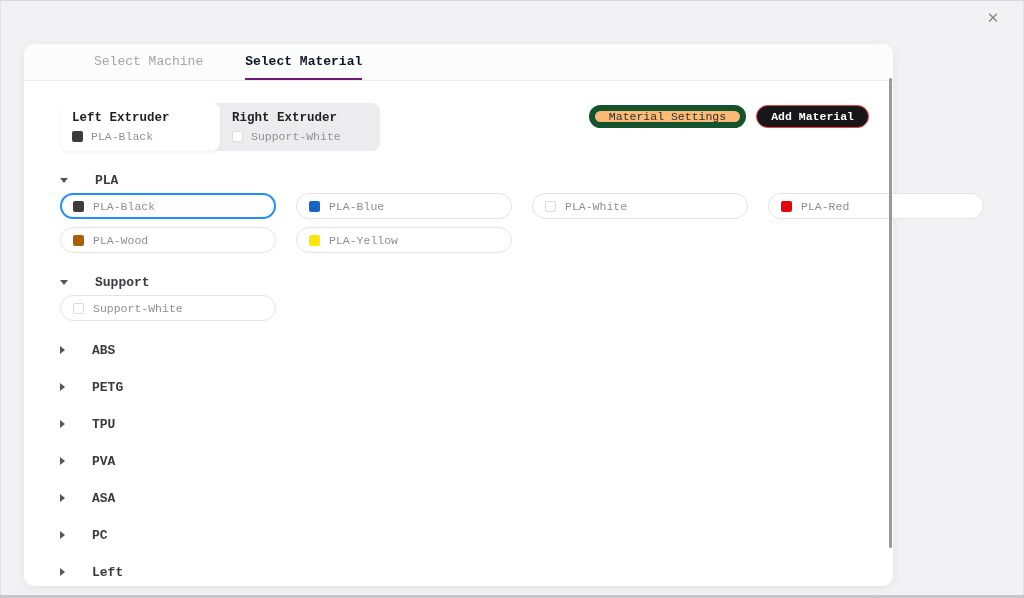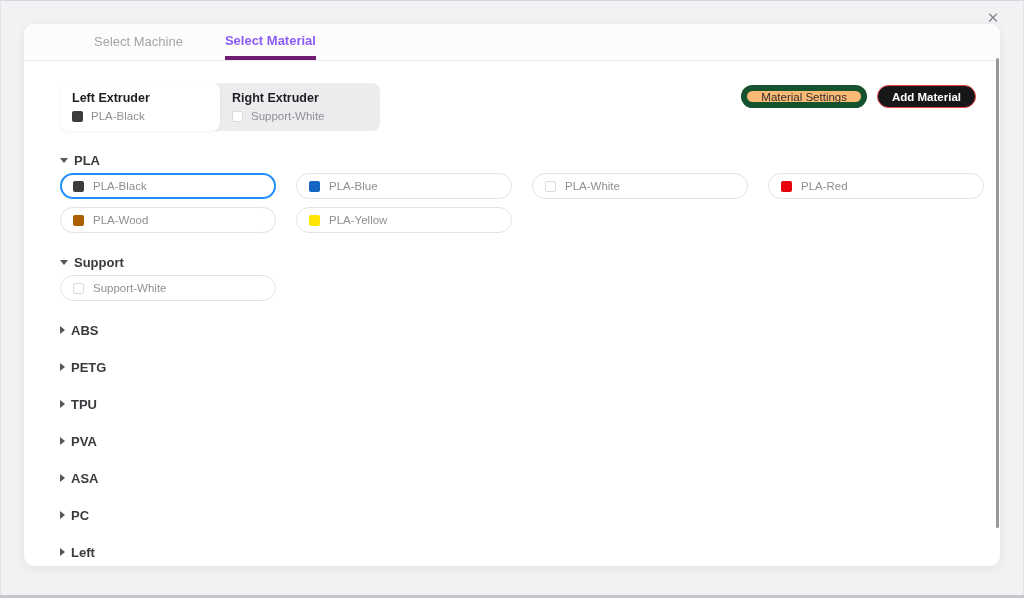"Select Machine" .dialog { font-family: none -> Liberation Mono, monospace; top: 24px -> 44px; width: 976px -> 869px }
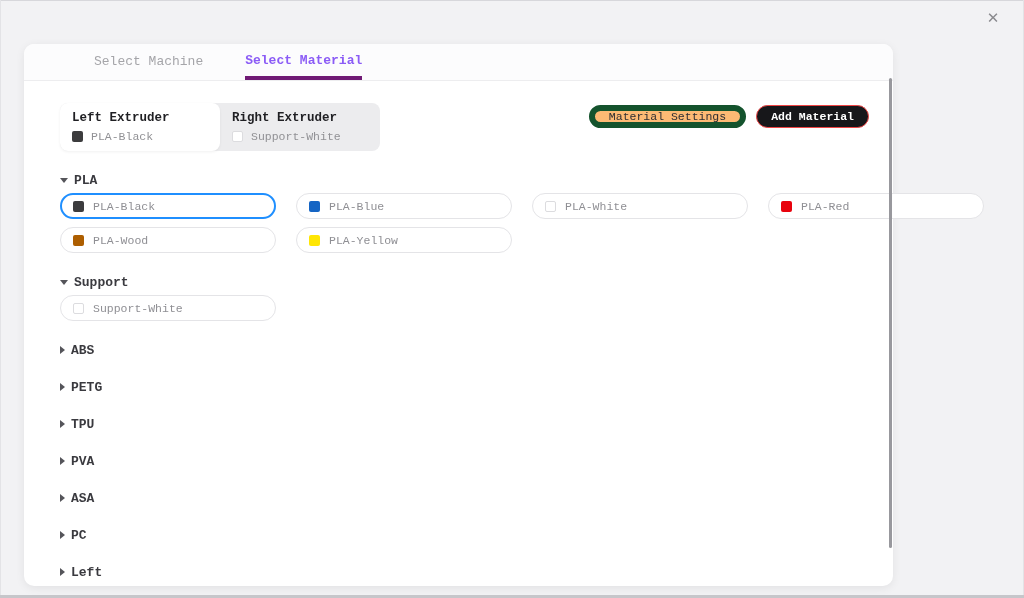"Select Material" .tab.active { border-bottom: 4px solid #701a75 -> 2px solid #701a75; color: #8b5cf6 -> #0f172a }
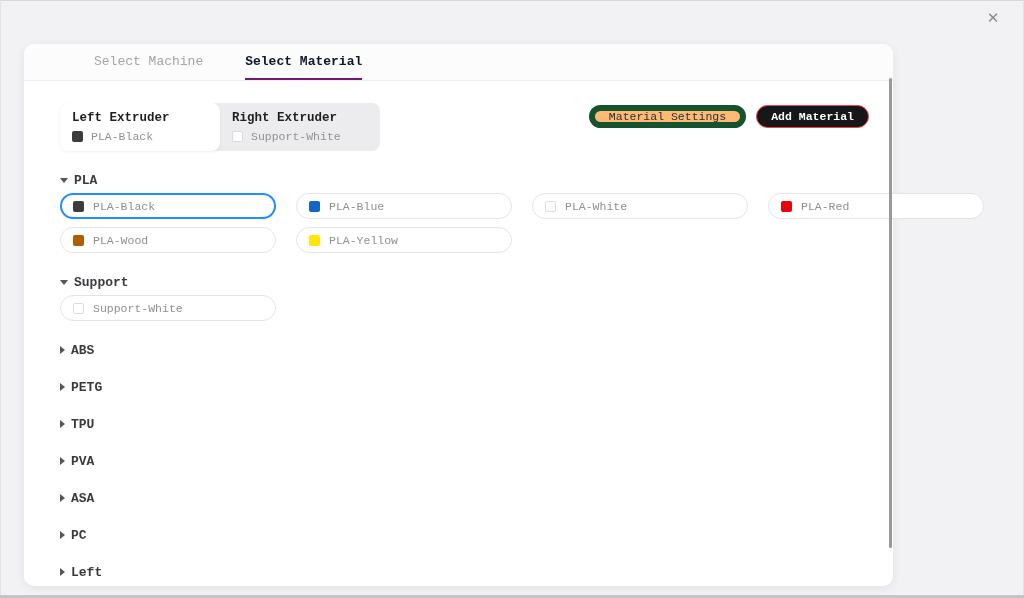"PLA" .section-header { gap: 6px -> 27px }
